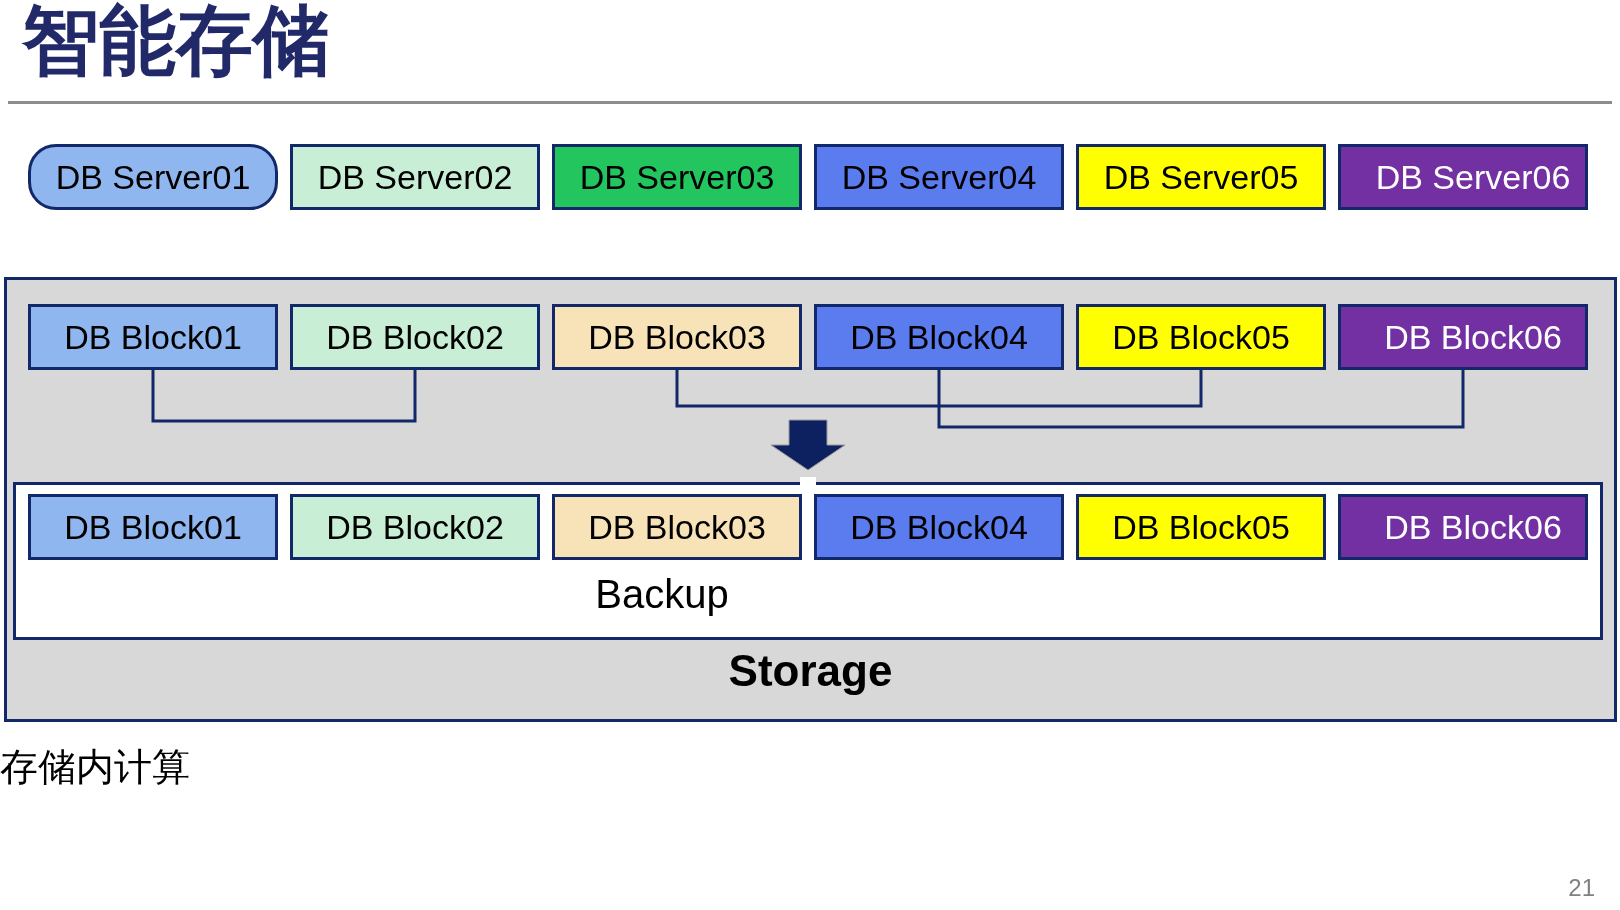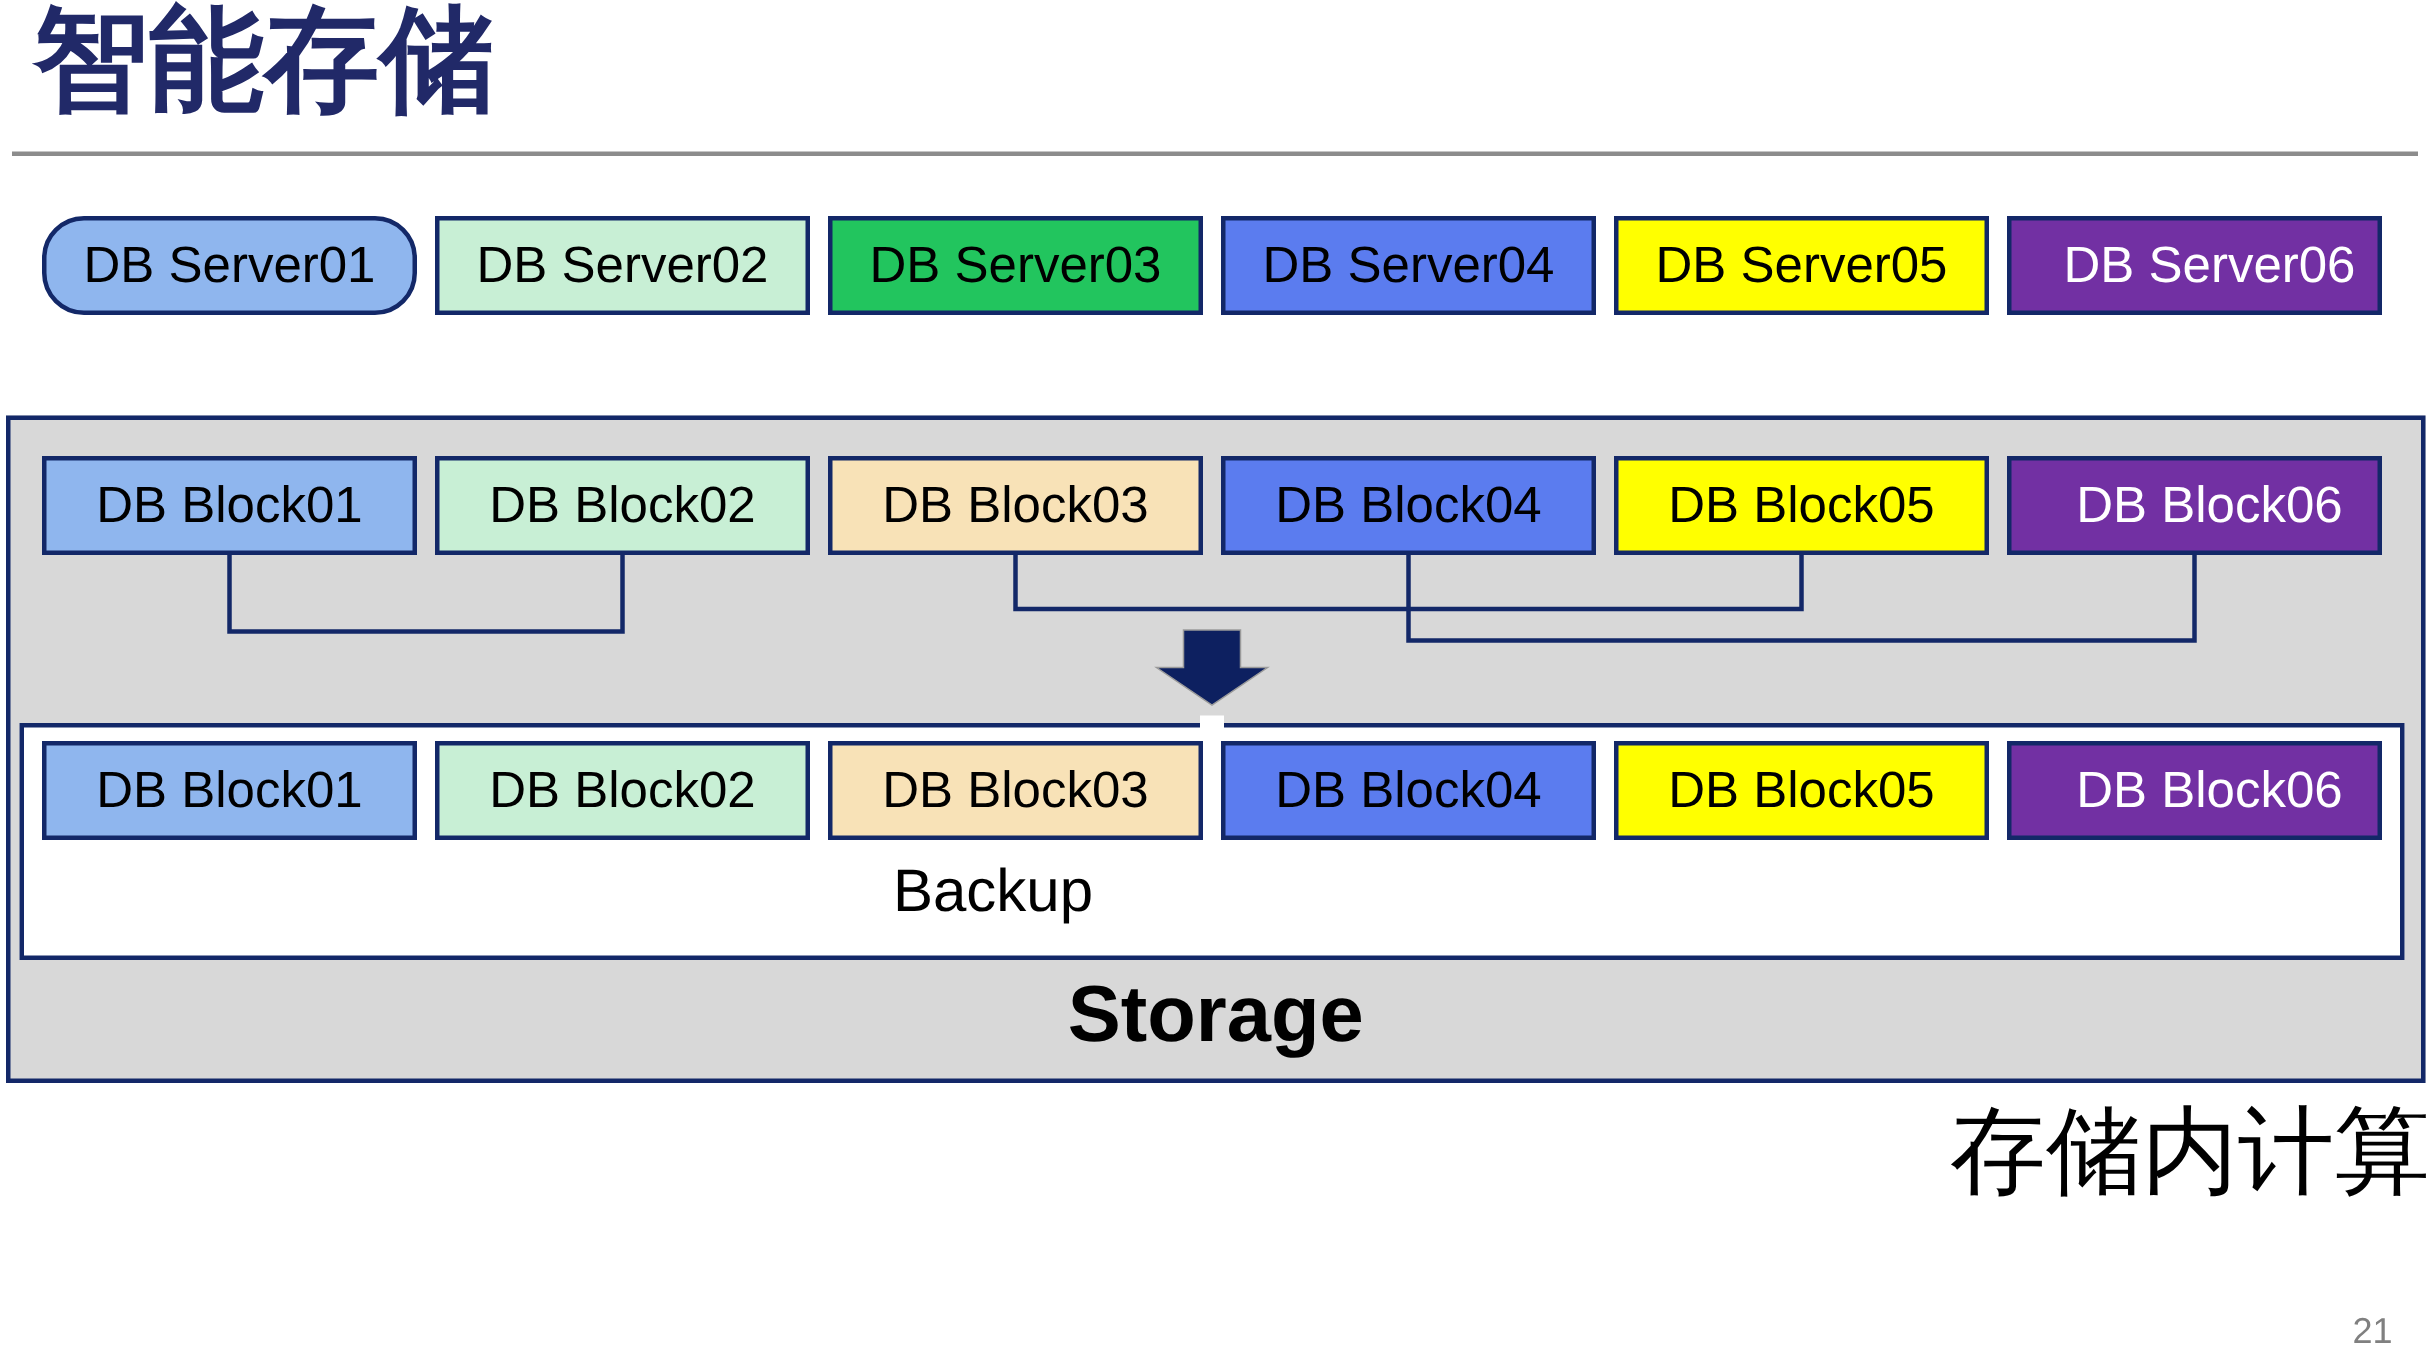"Storage" .storage-label { font-size: 53px -> 44px }
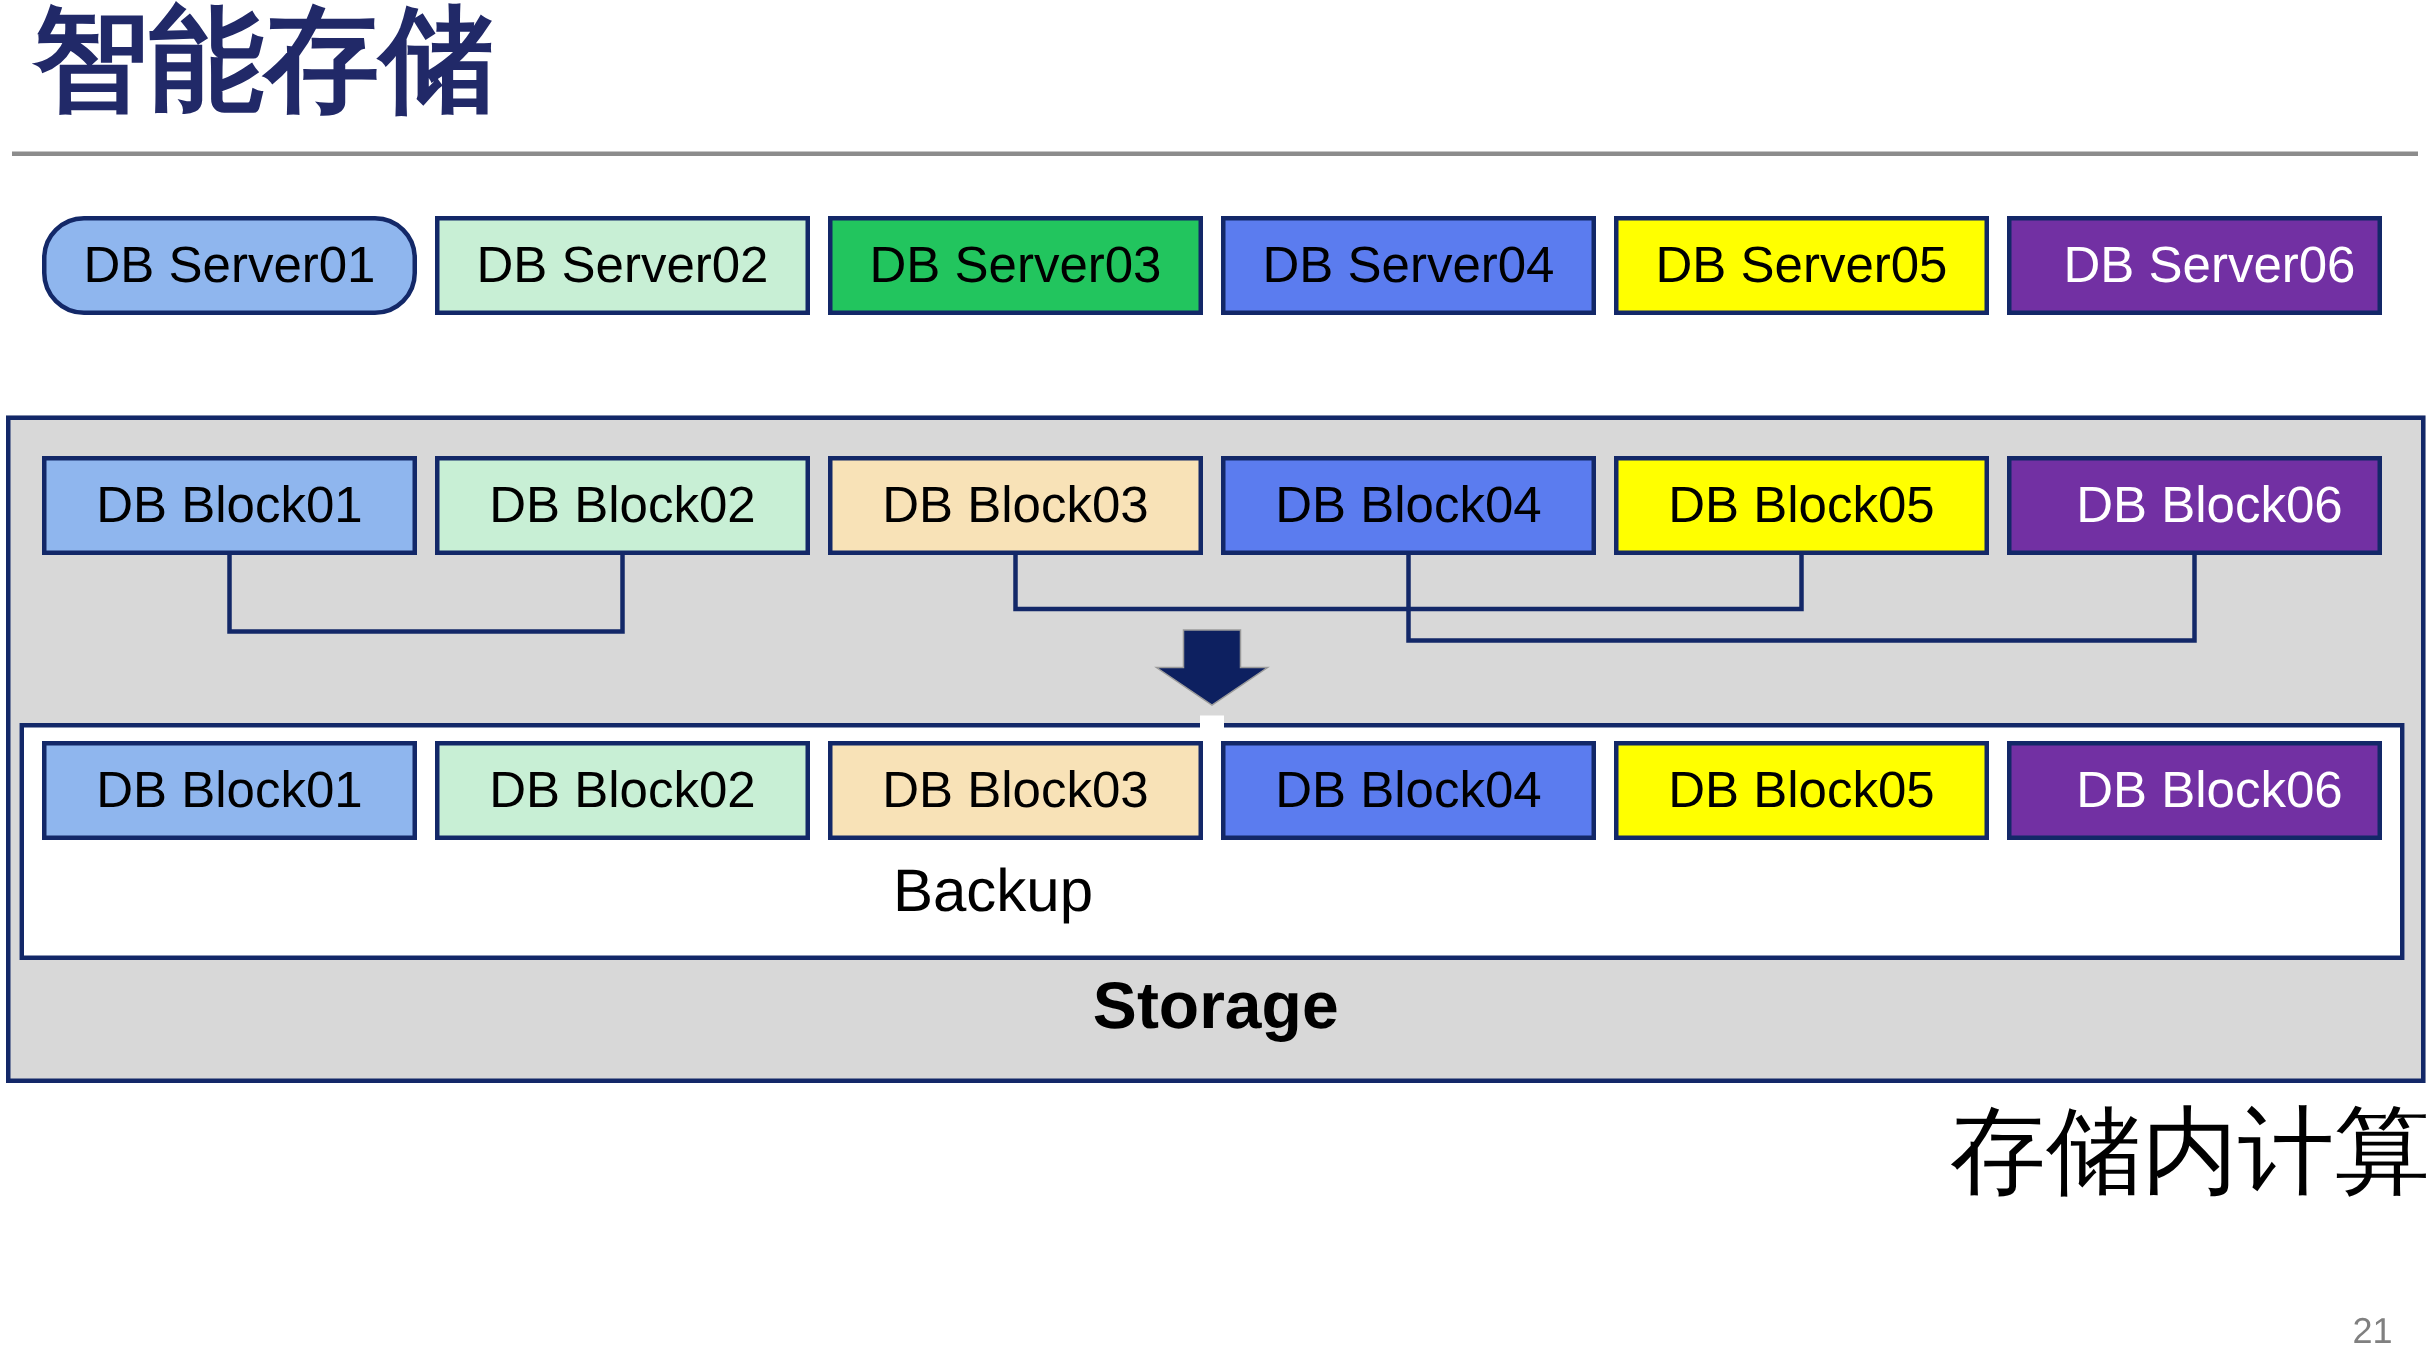"存储内计算" .caption { font-size: 64px -> 38px; text-align: right -> left }
